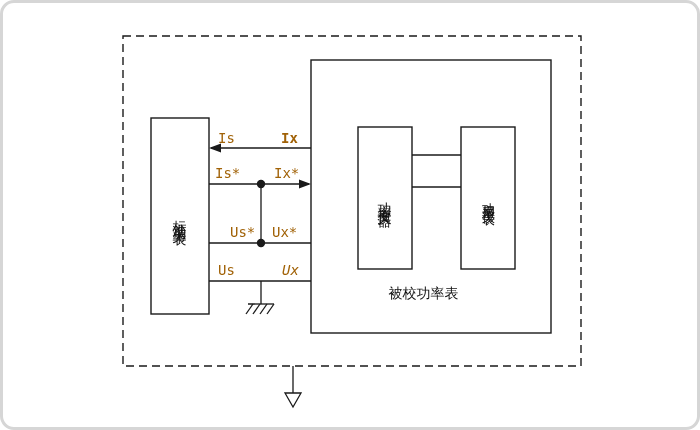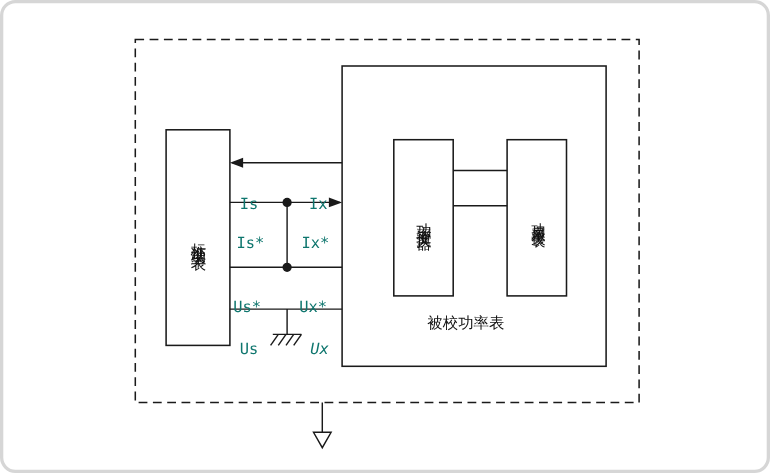"Is" .wire-label { color: #0f766e -> #a16207; margin-top: 48px -> none }
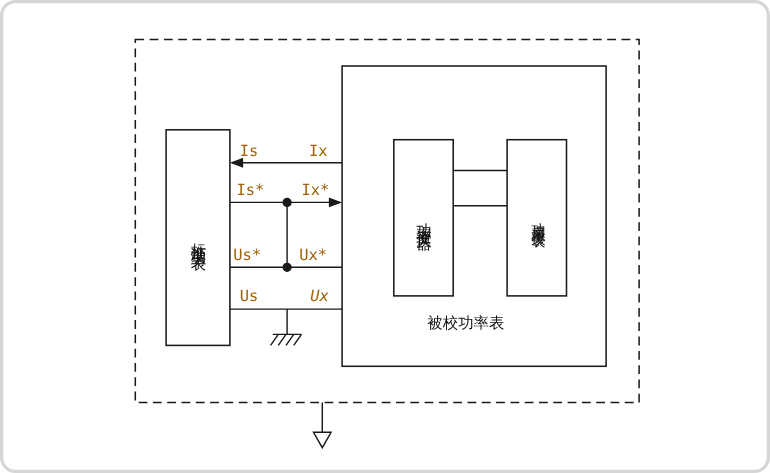"Ix" div.wire-label { font-weight: none -> bold }
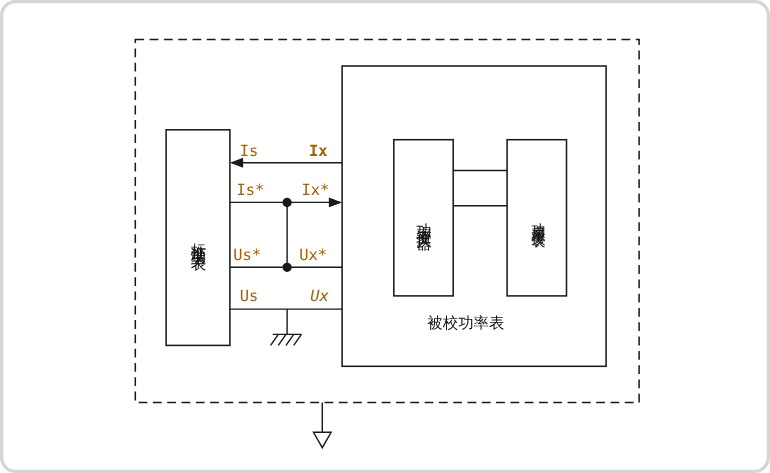"Us*" div.wire-label { left: 209px -> 227px }
